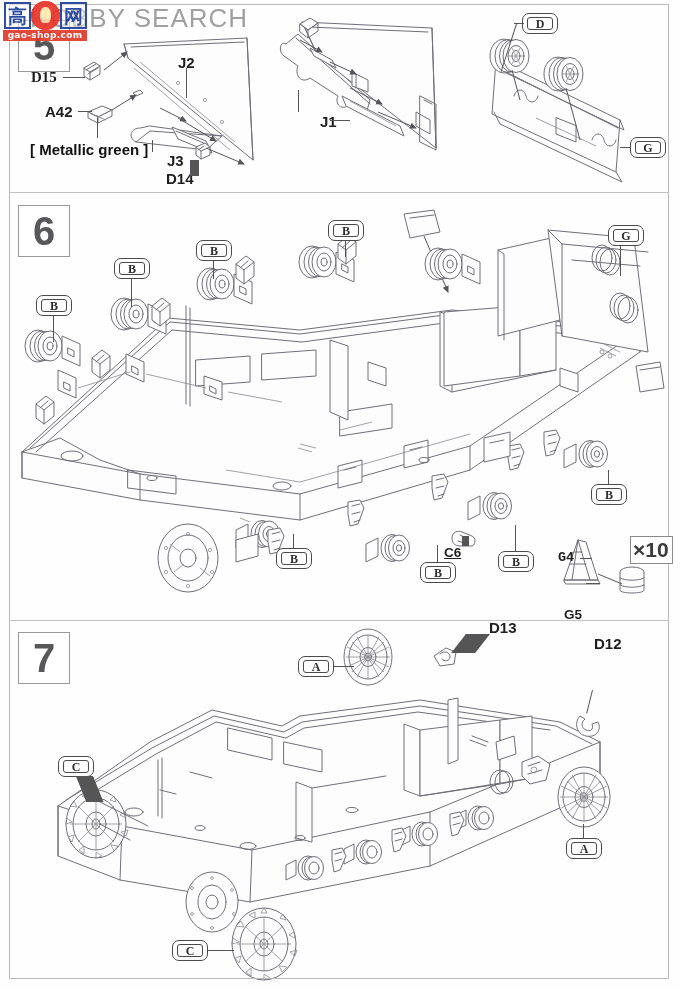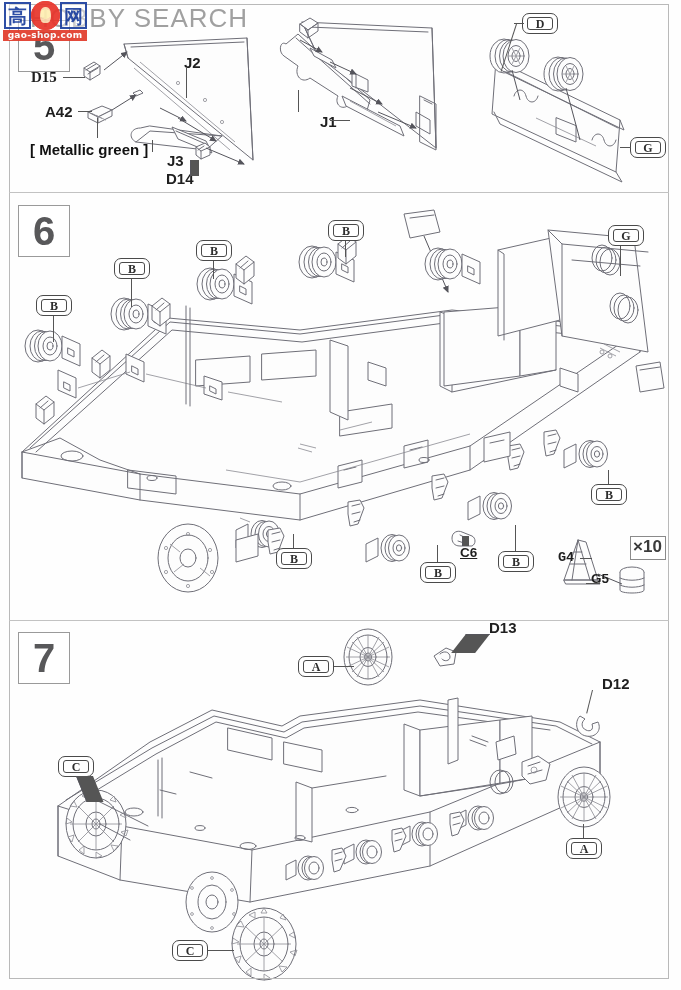"J2" div.plabel { left: 184px -> 178px }
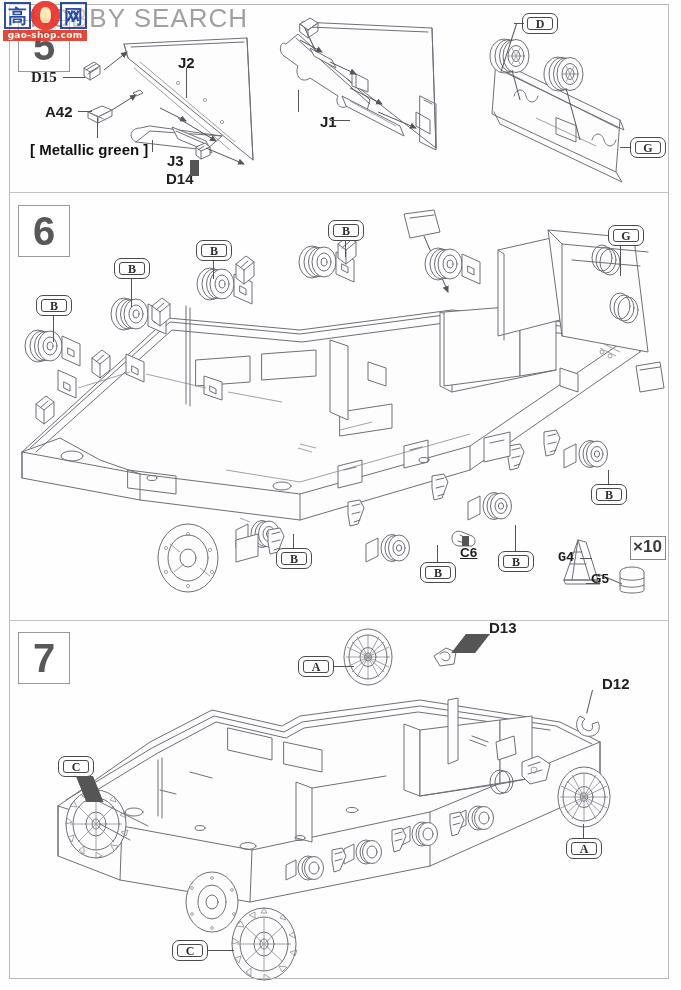"C6" div.plabel { left: 460px -> 444px }
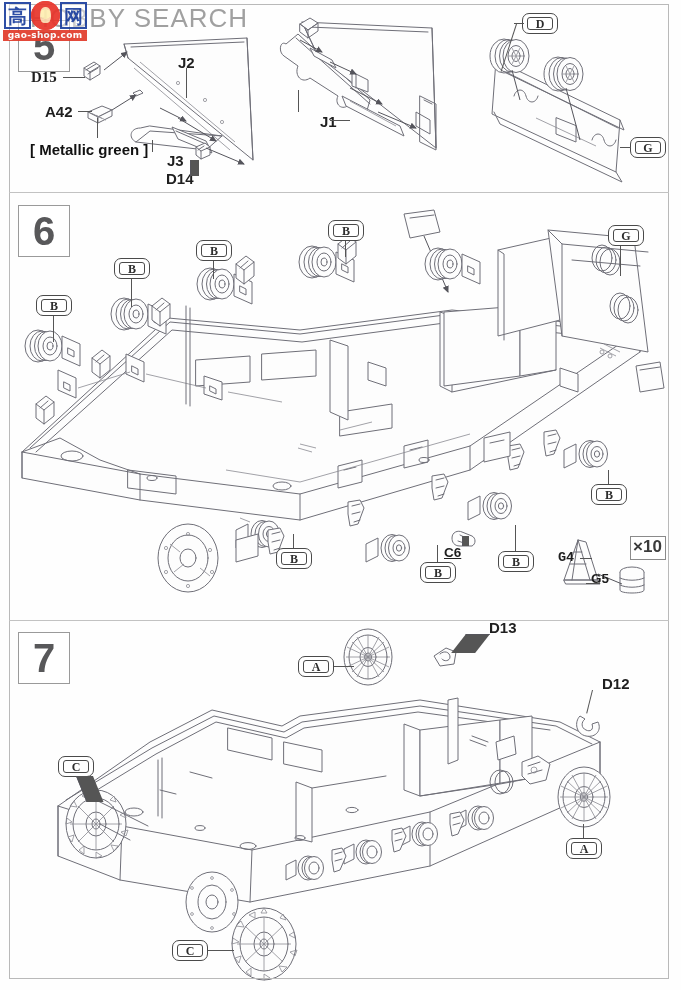"×10" .qtybox { font-size: 17px -> 21px }
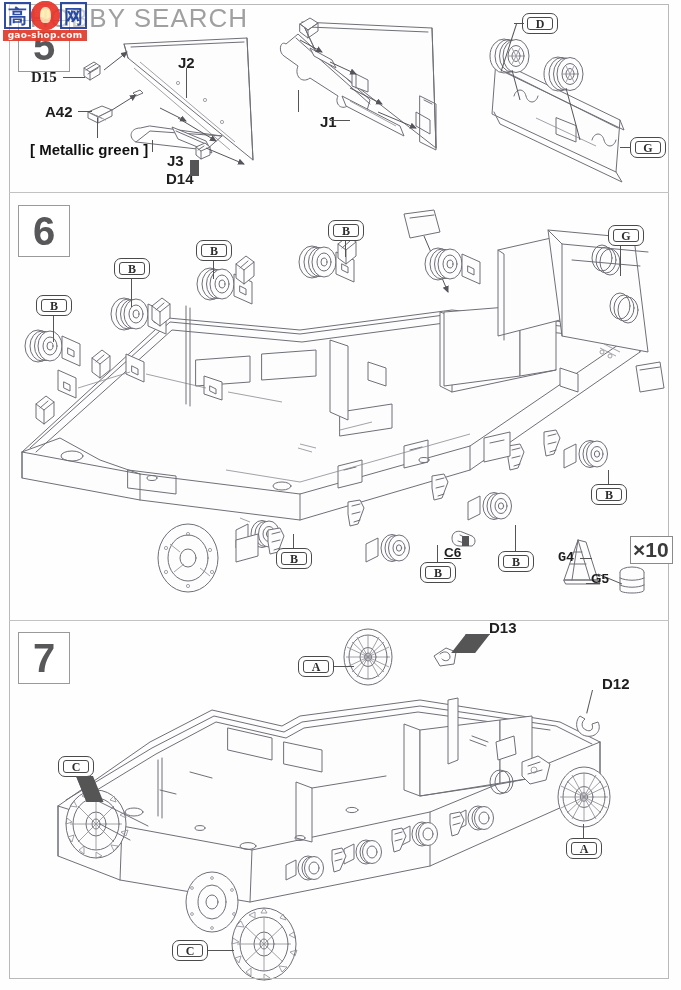"G5" div.plabel { margin-left: 27px -> none; top: 572px -> 608px }
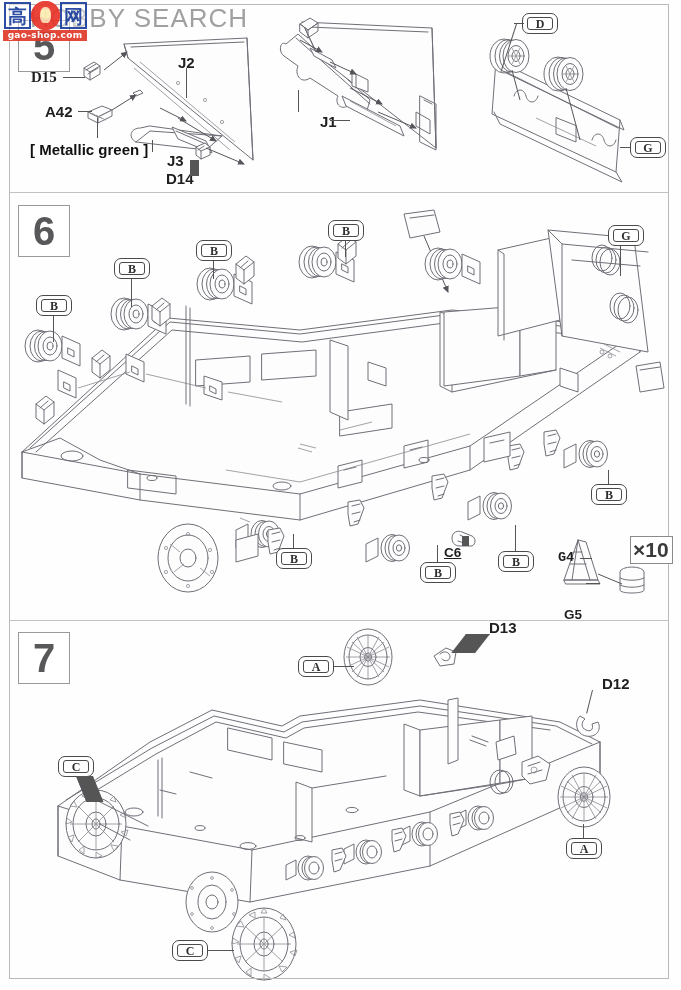"D12" div.plabel { margin-left: 8px -> none; top: 676px -> 636px }
